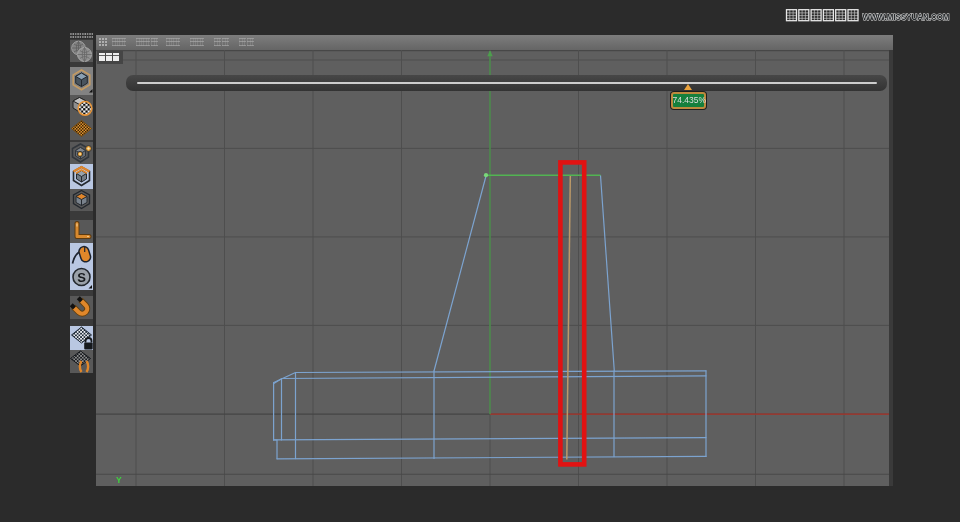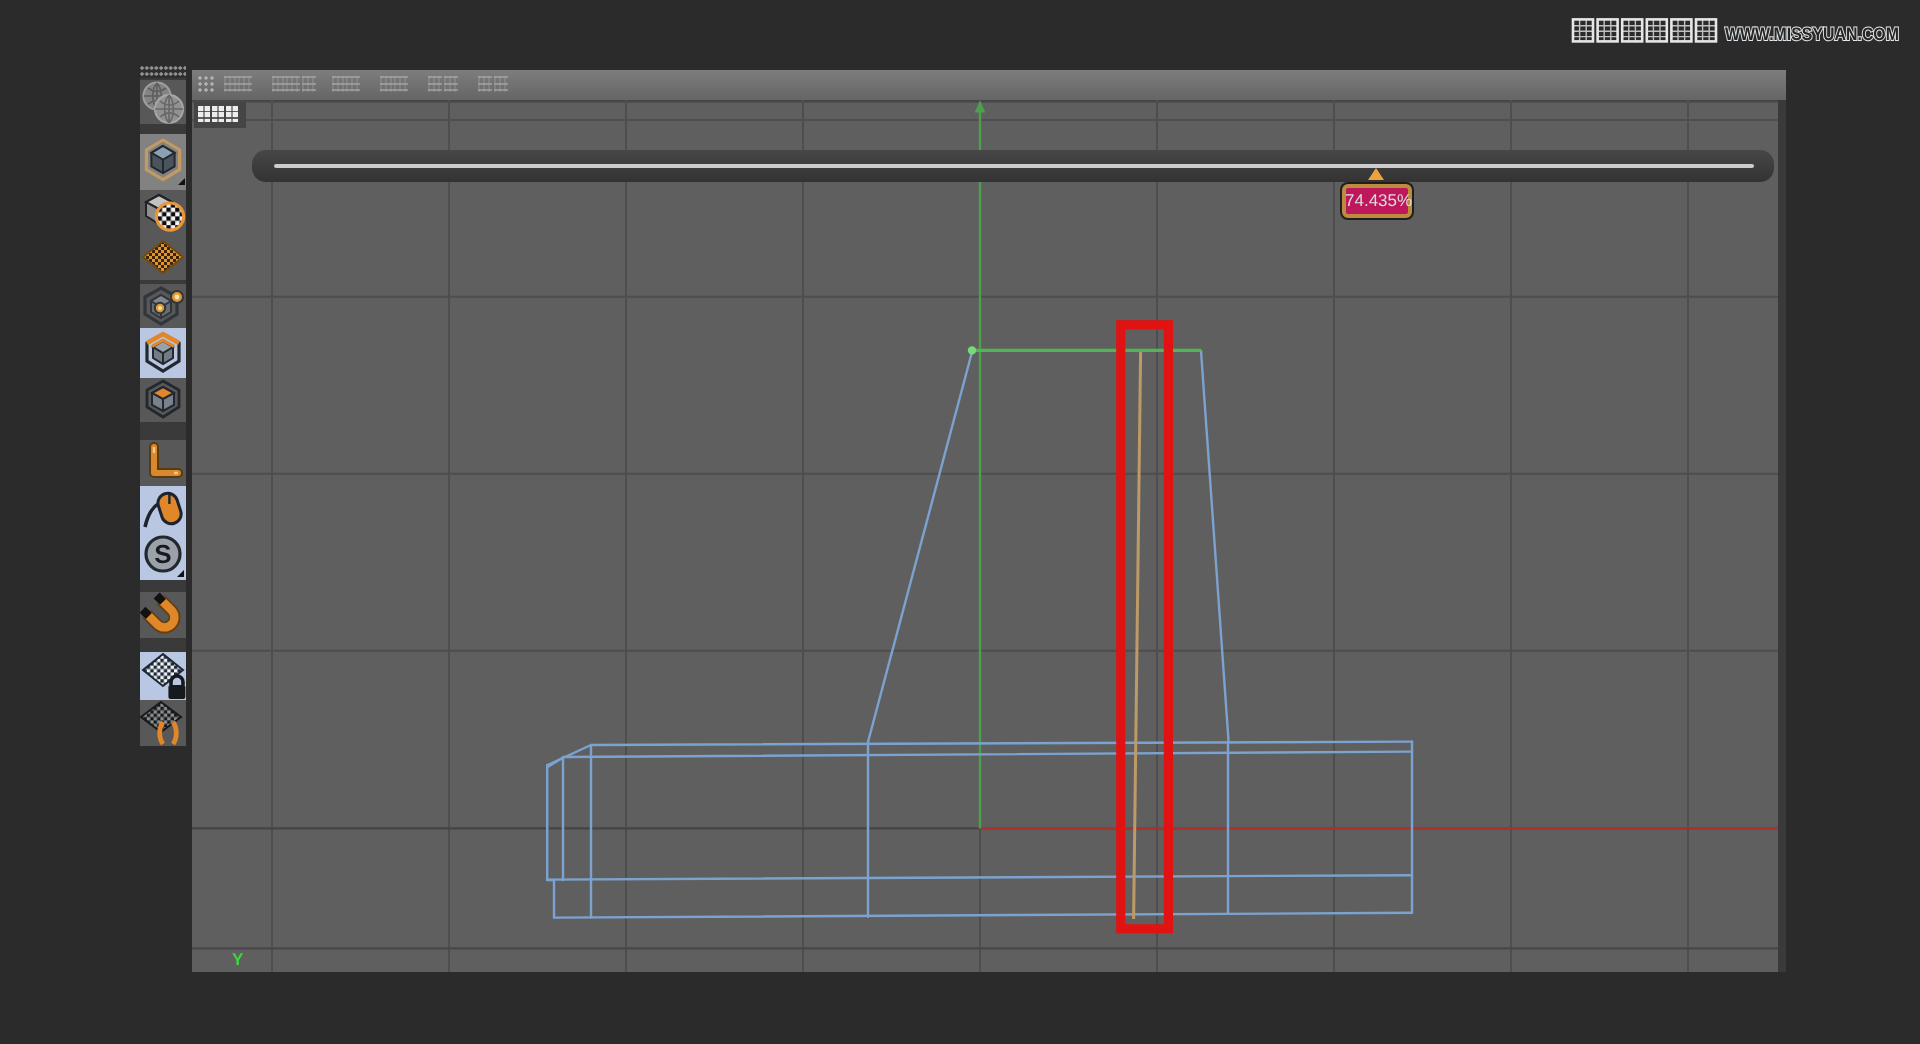"74.435%" div.abs { background: #be185d -> #15803d }
